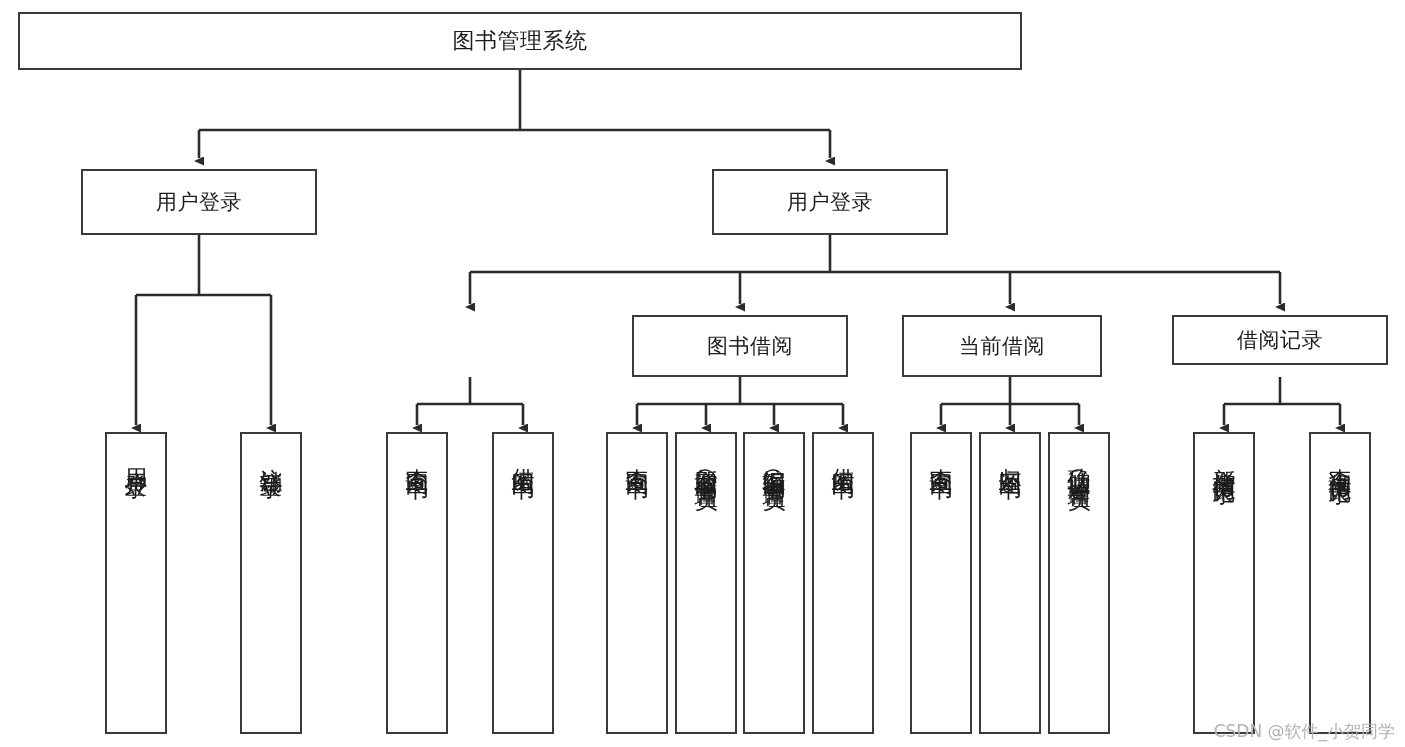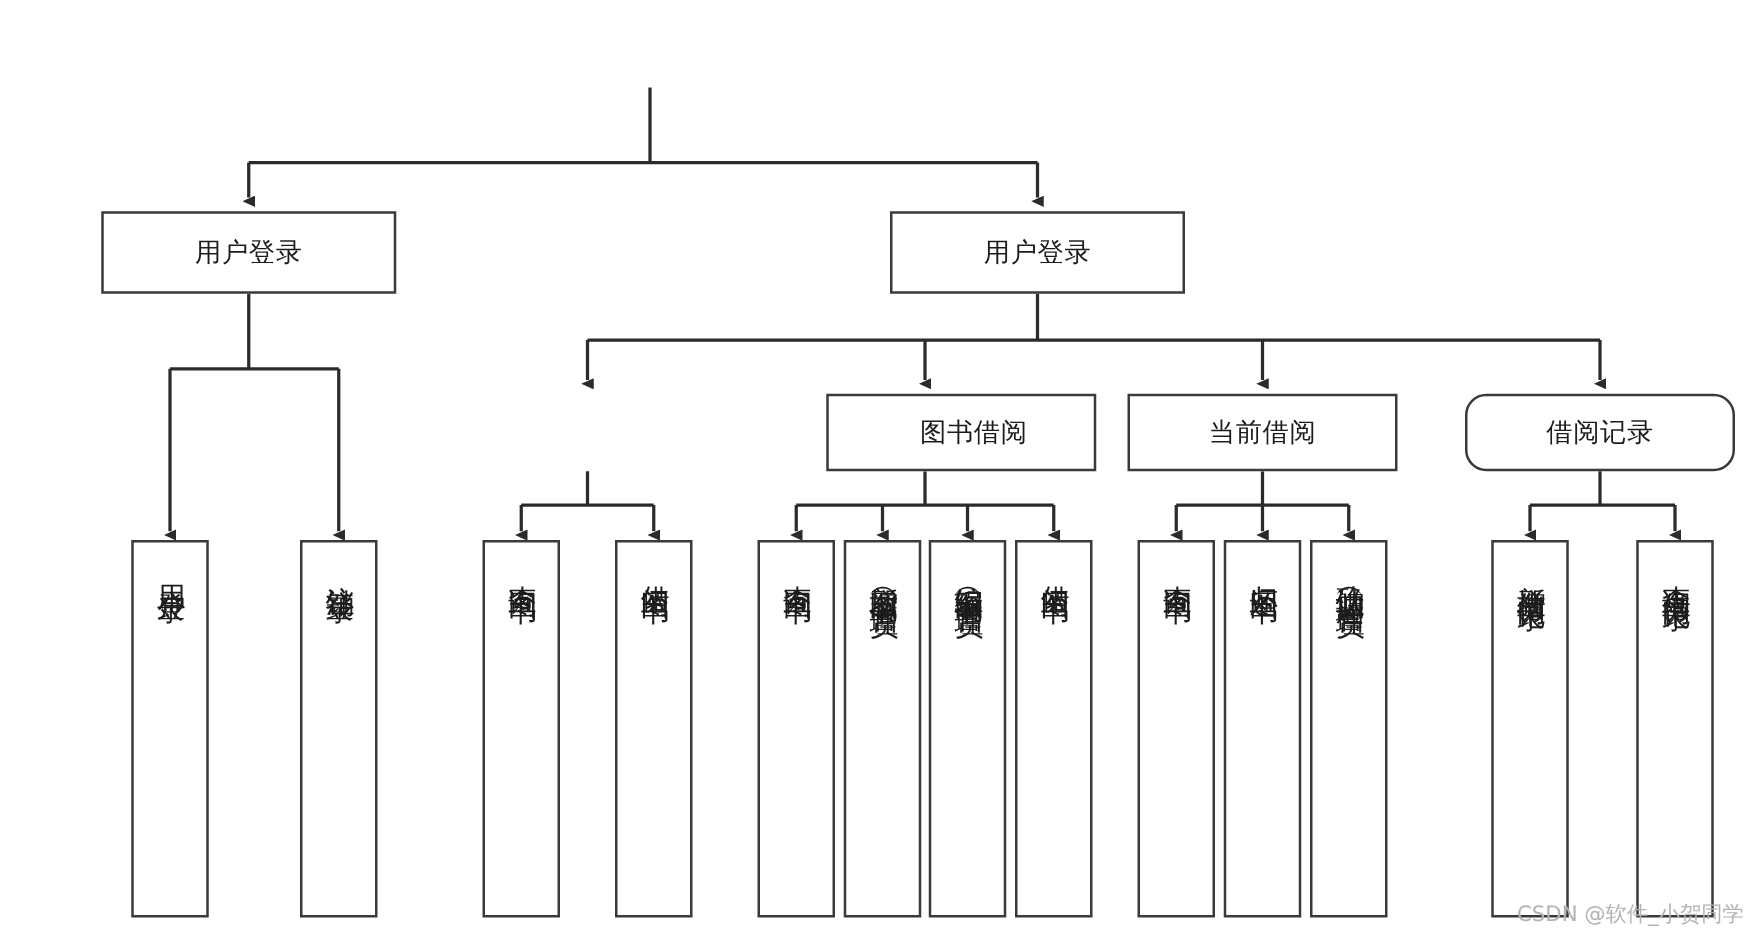"图书管理系统" div.node { html: none -> <div> <span>图书管理系统</span> </div> }
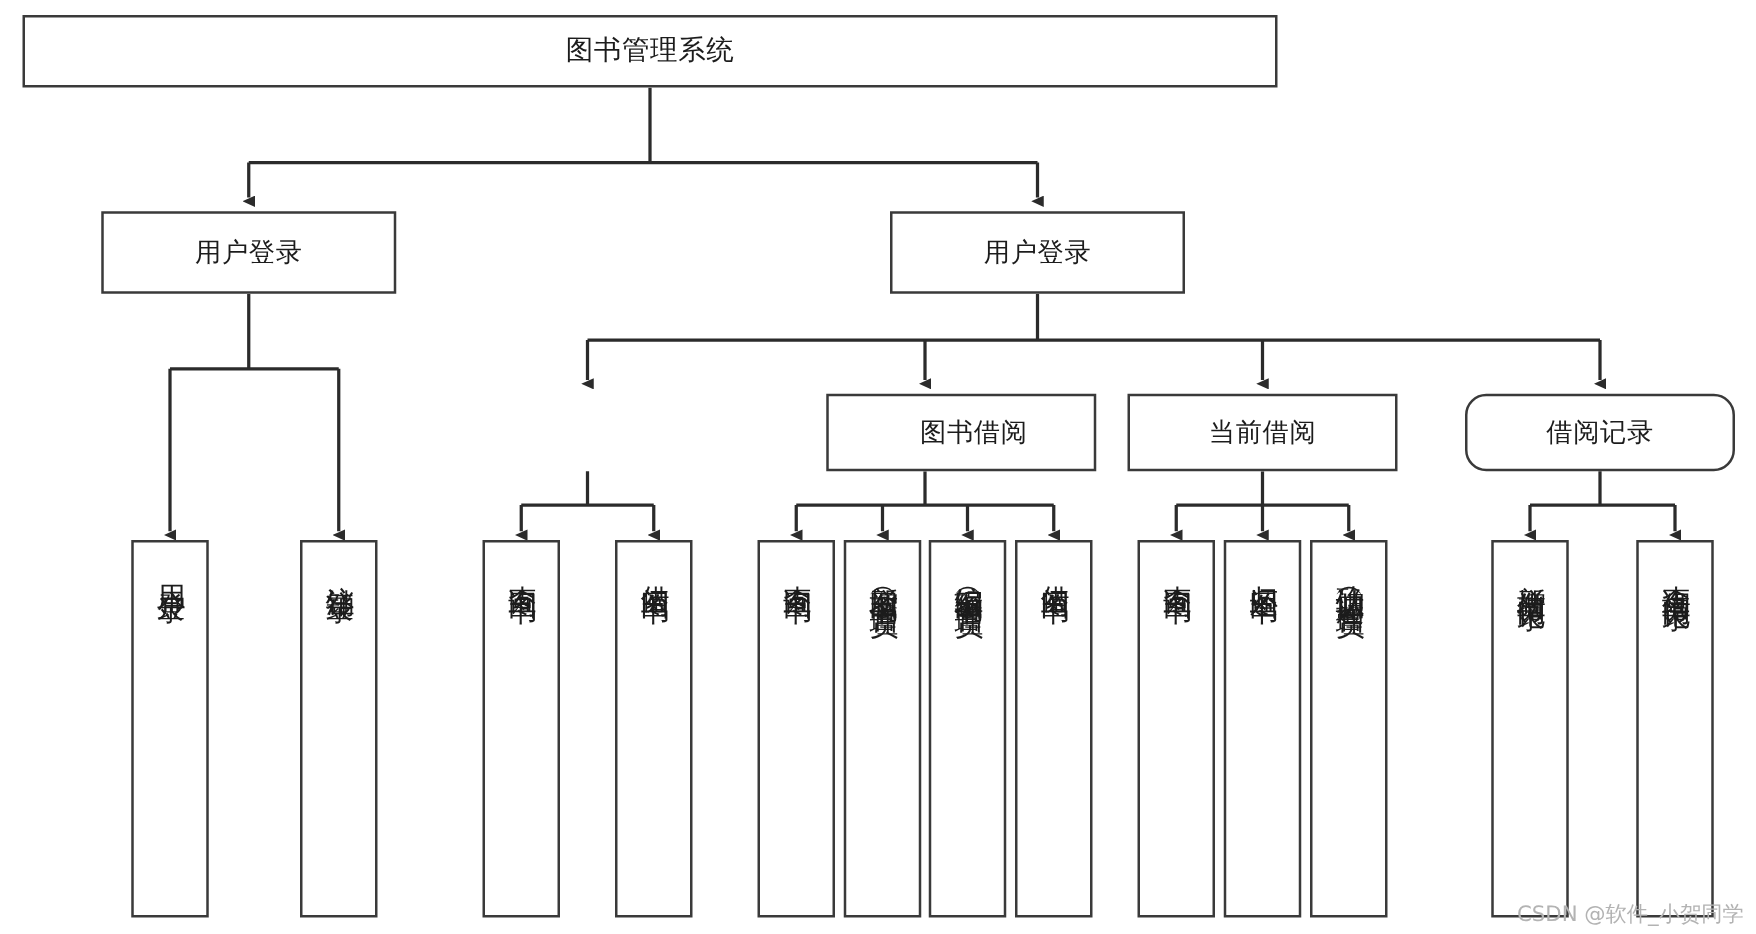"图书借阅" div.node { left: 661px -> 632px }
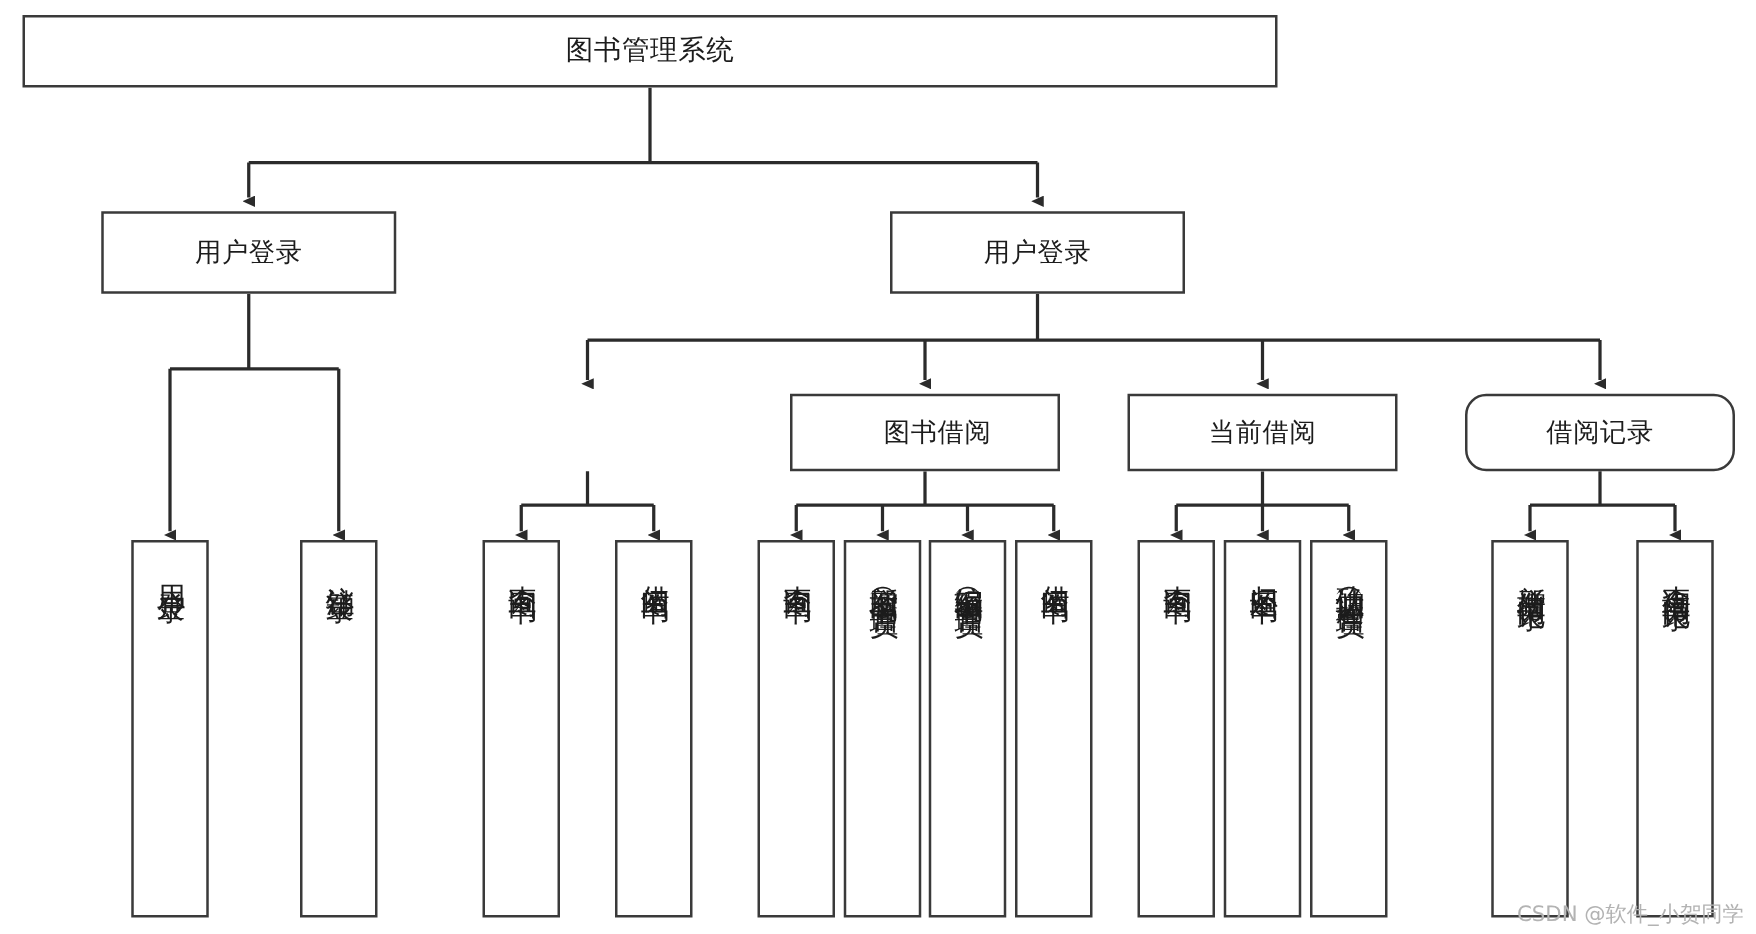"当前借阅" div.node { width: 216px -> 200px }
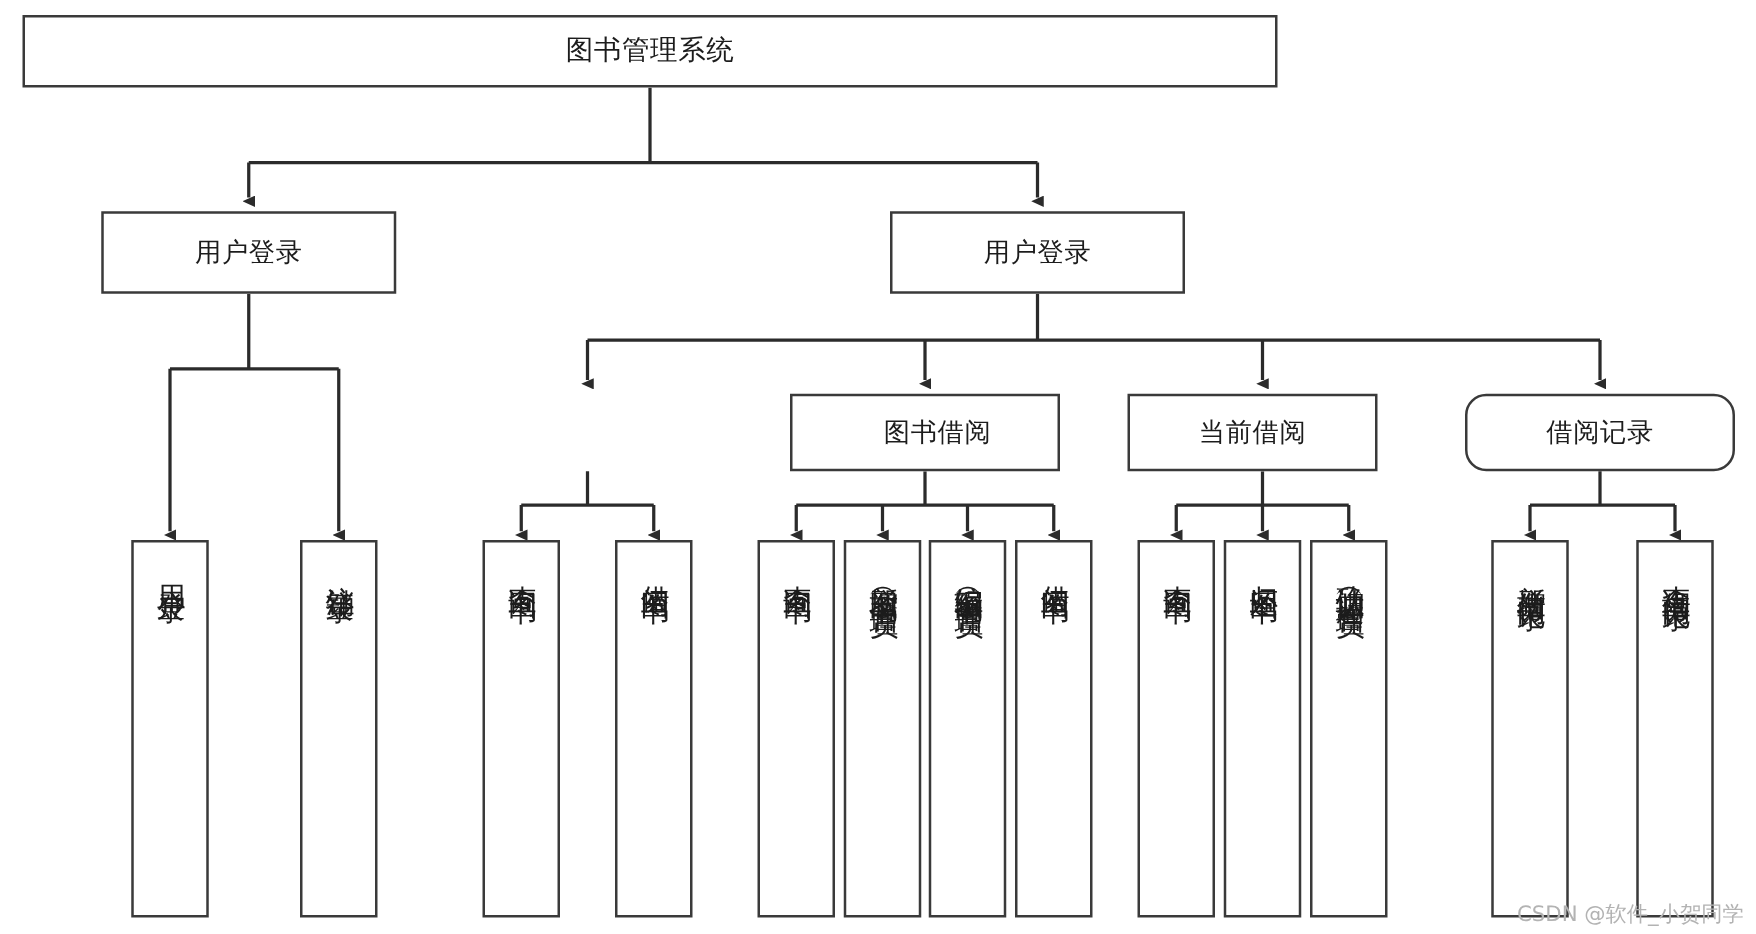"借阅记录" div.node { border-radius: 17px -> none; height: 62px -> 50px }
